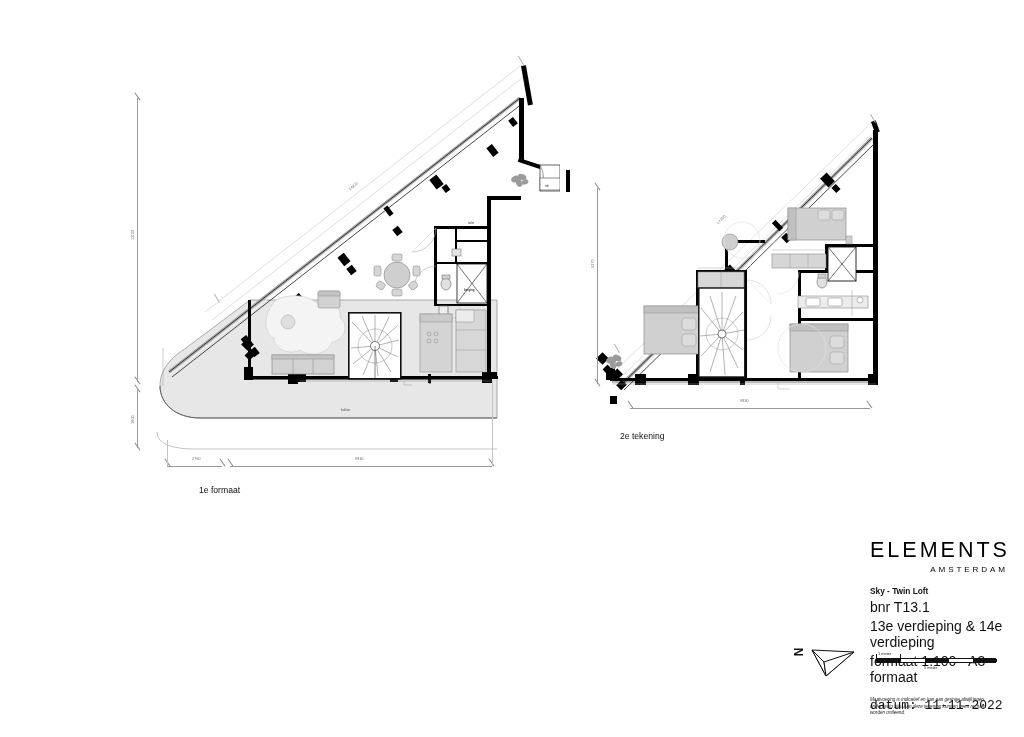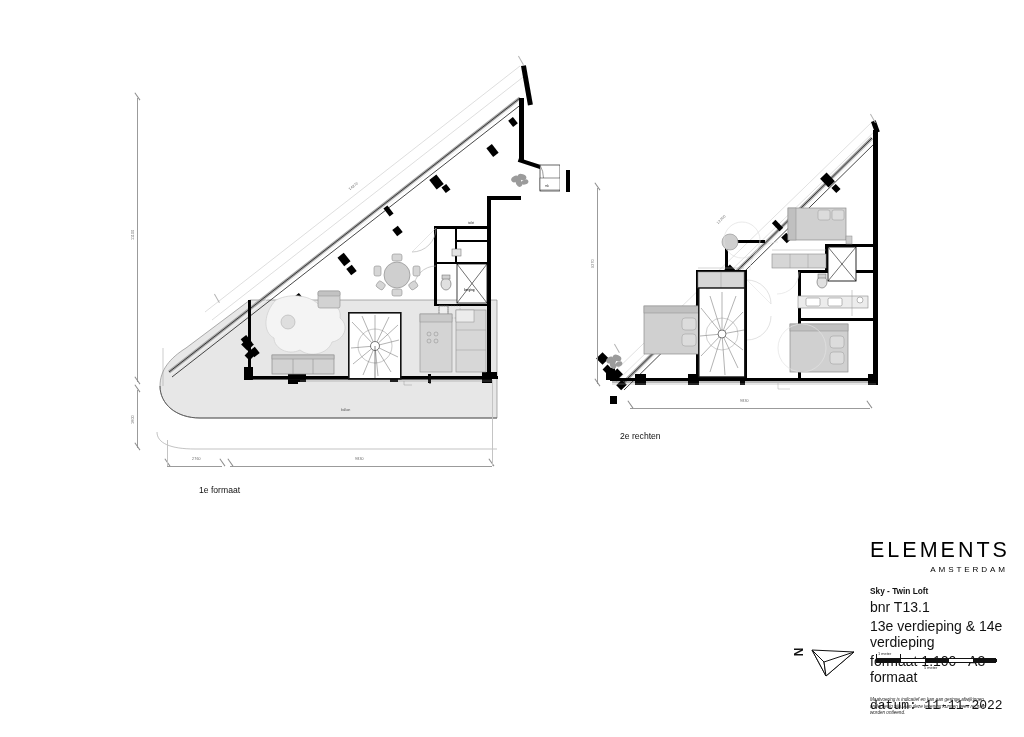"2e rechten" div.planlabel { text: rechten -> tekening }
